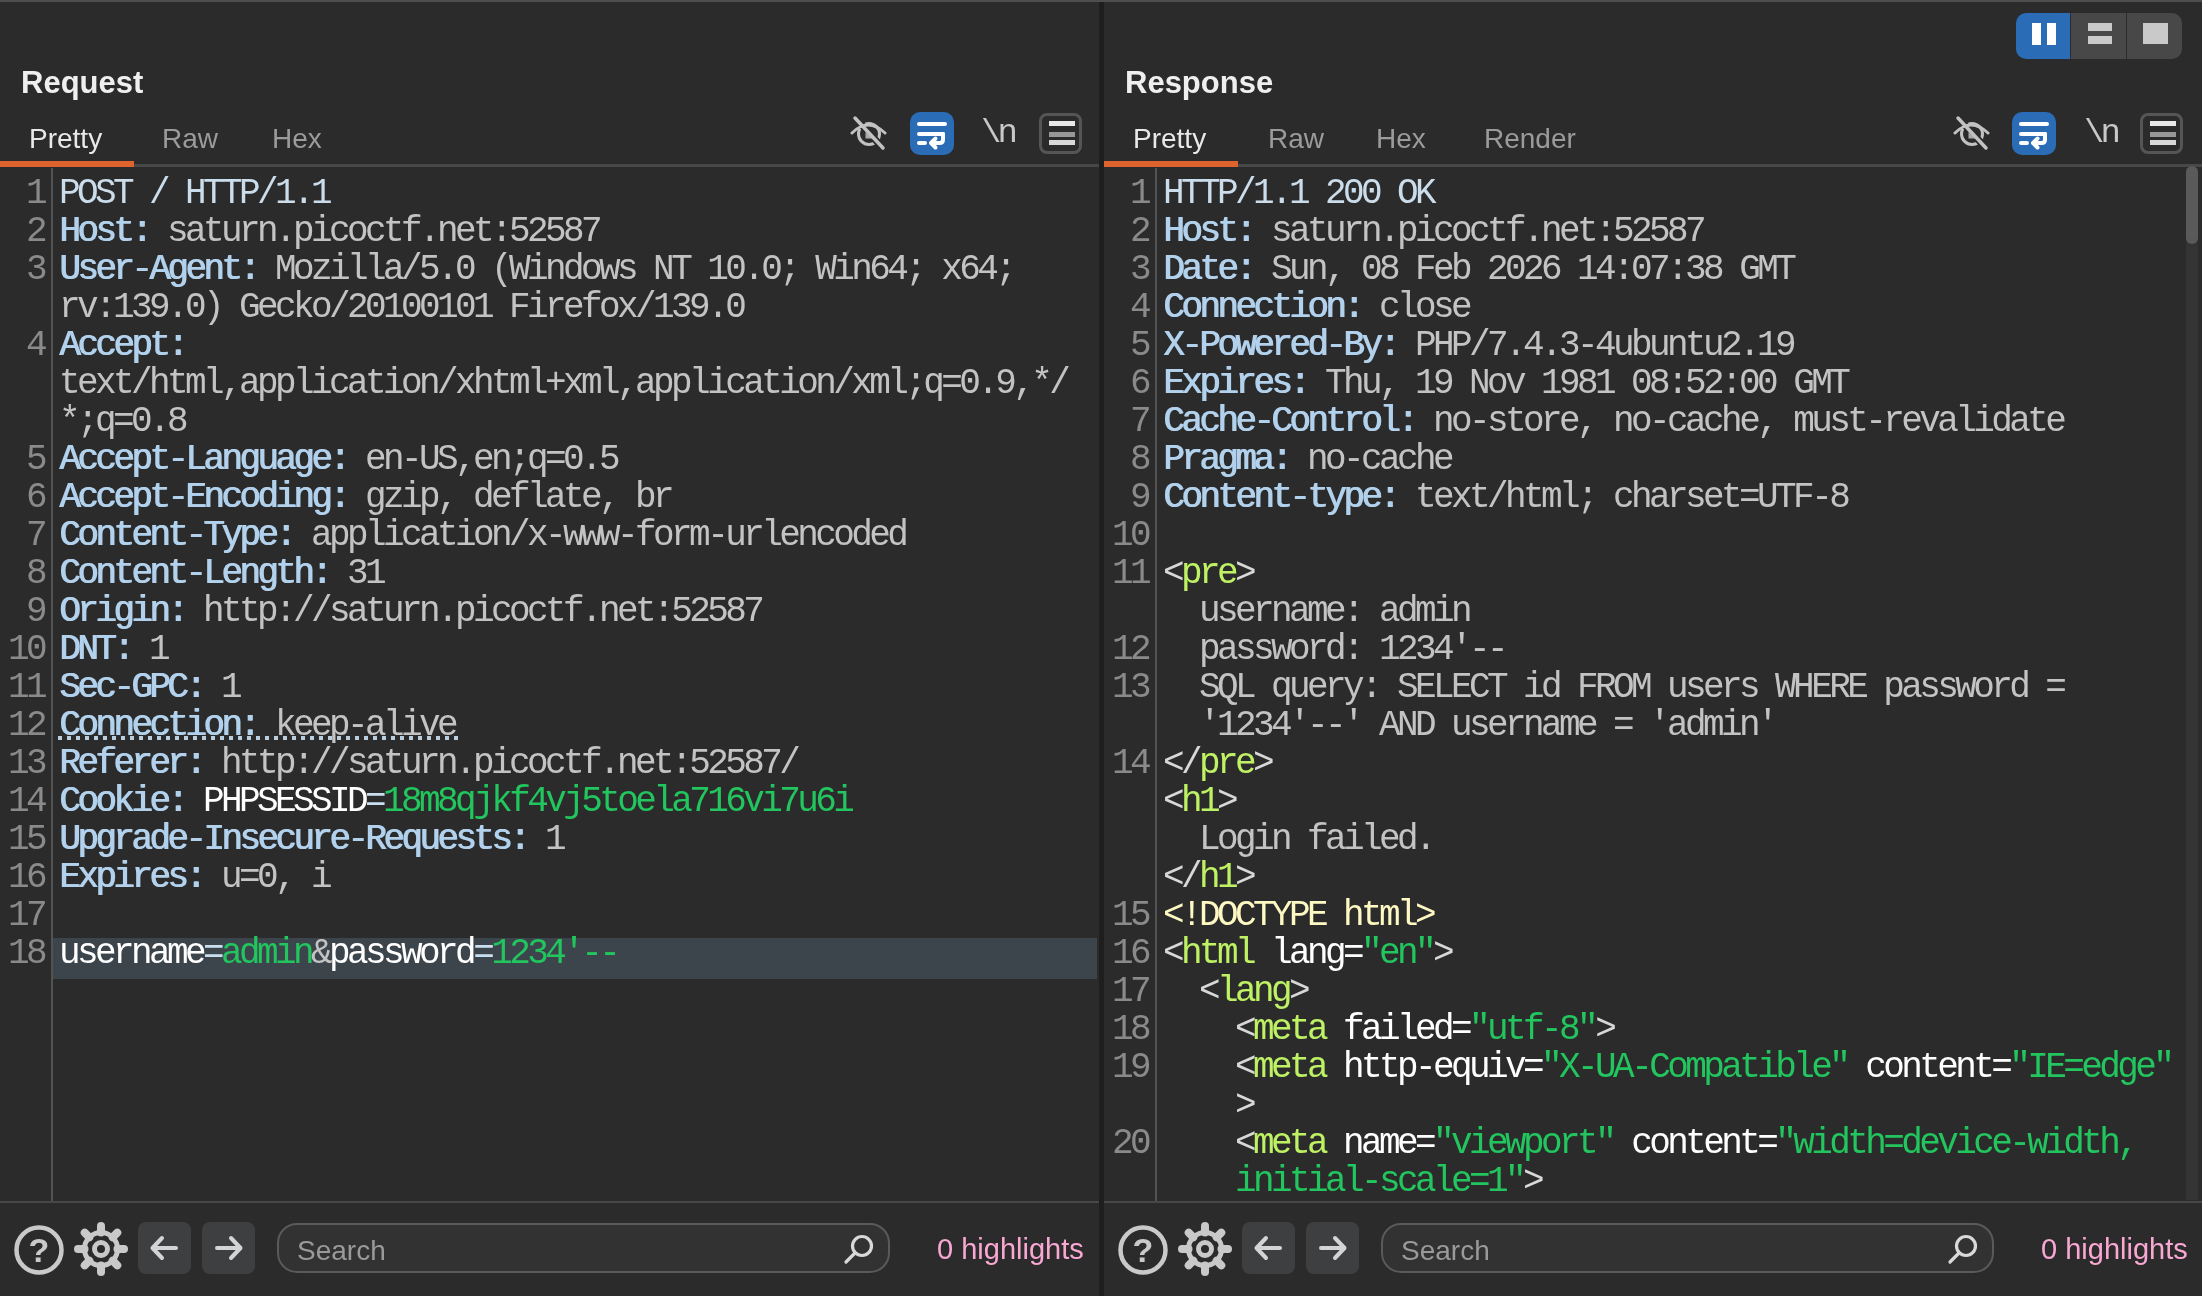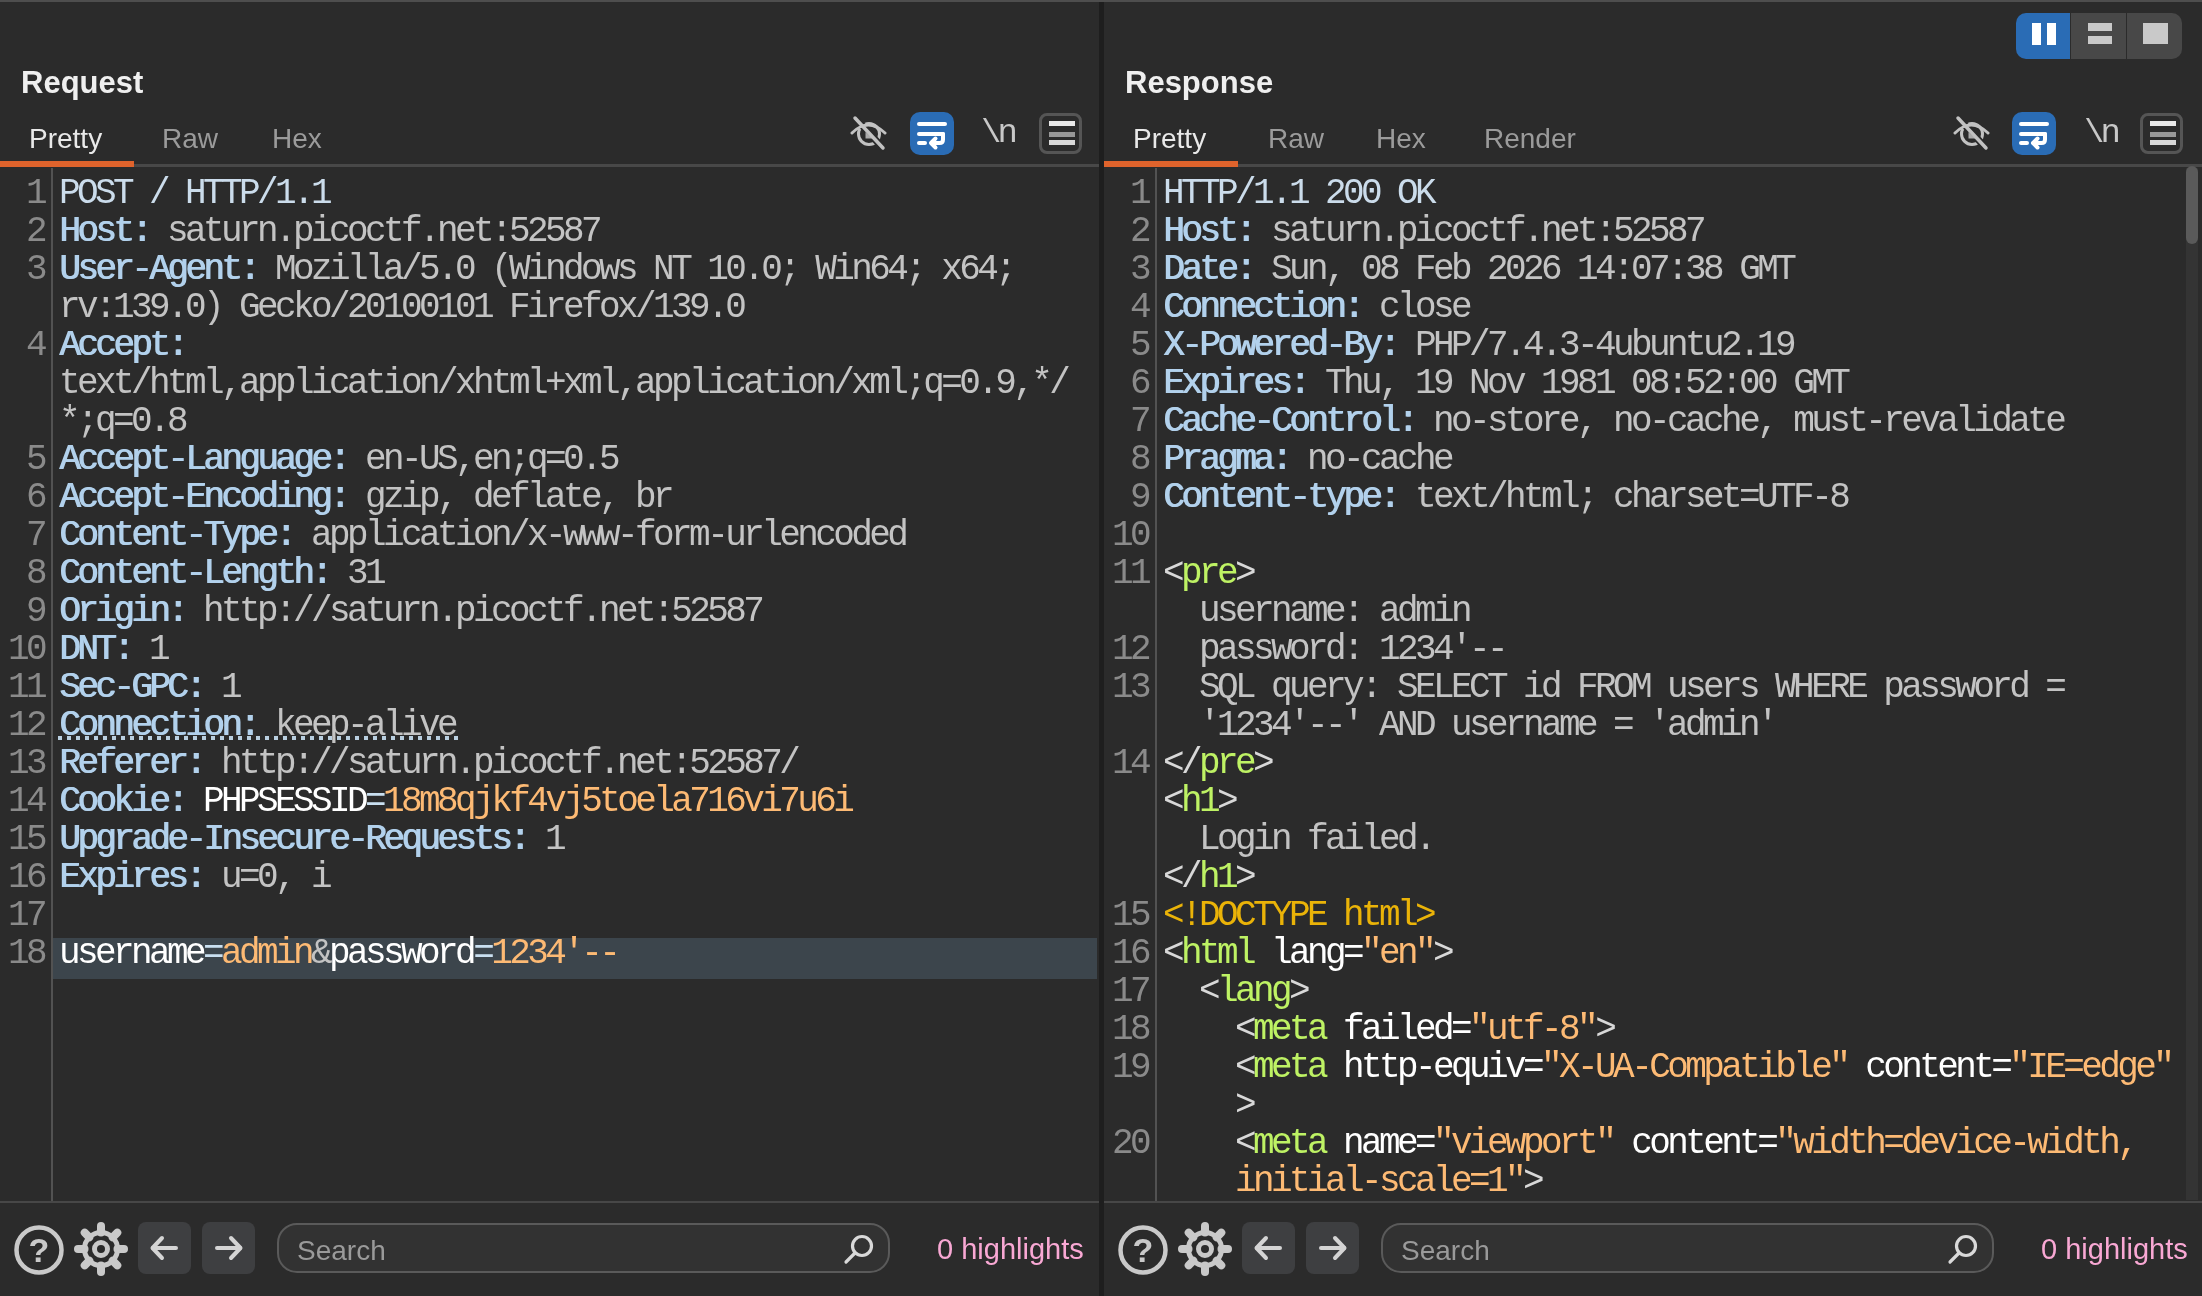"18m8qjkf4vj5toela716vi7u6i" .pv { color: #fdba74 -> #22c55e }
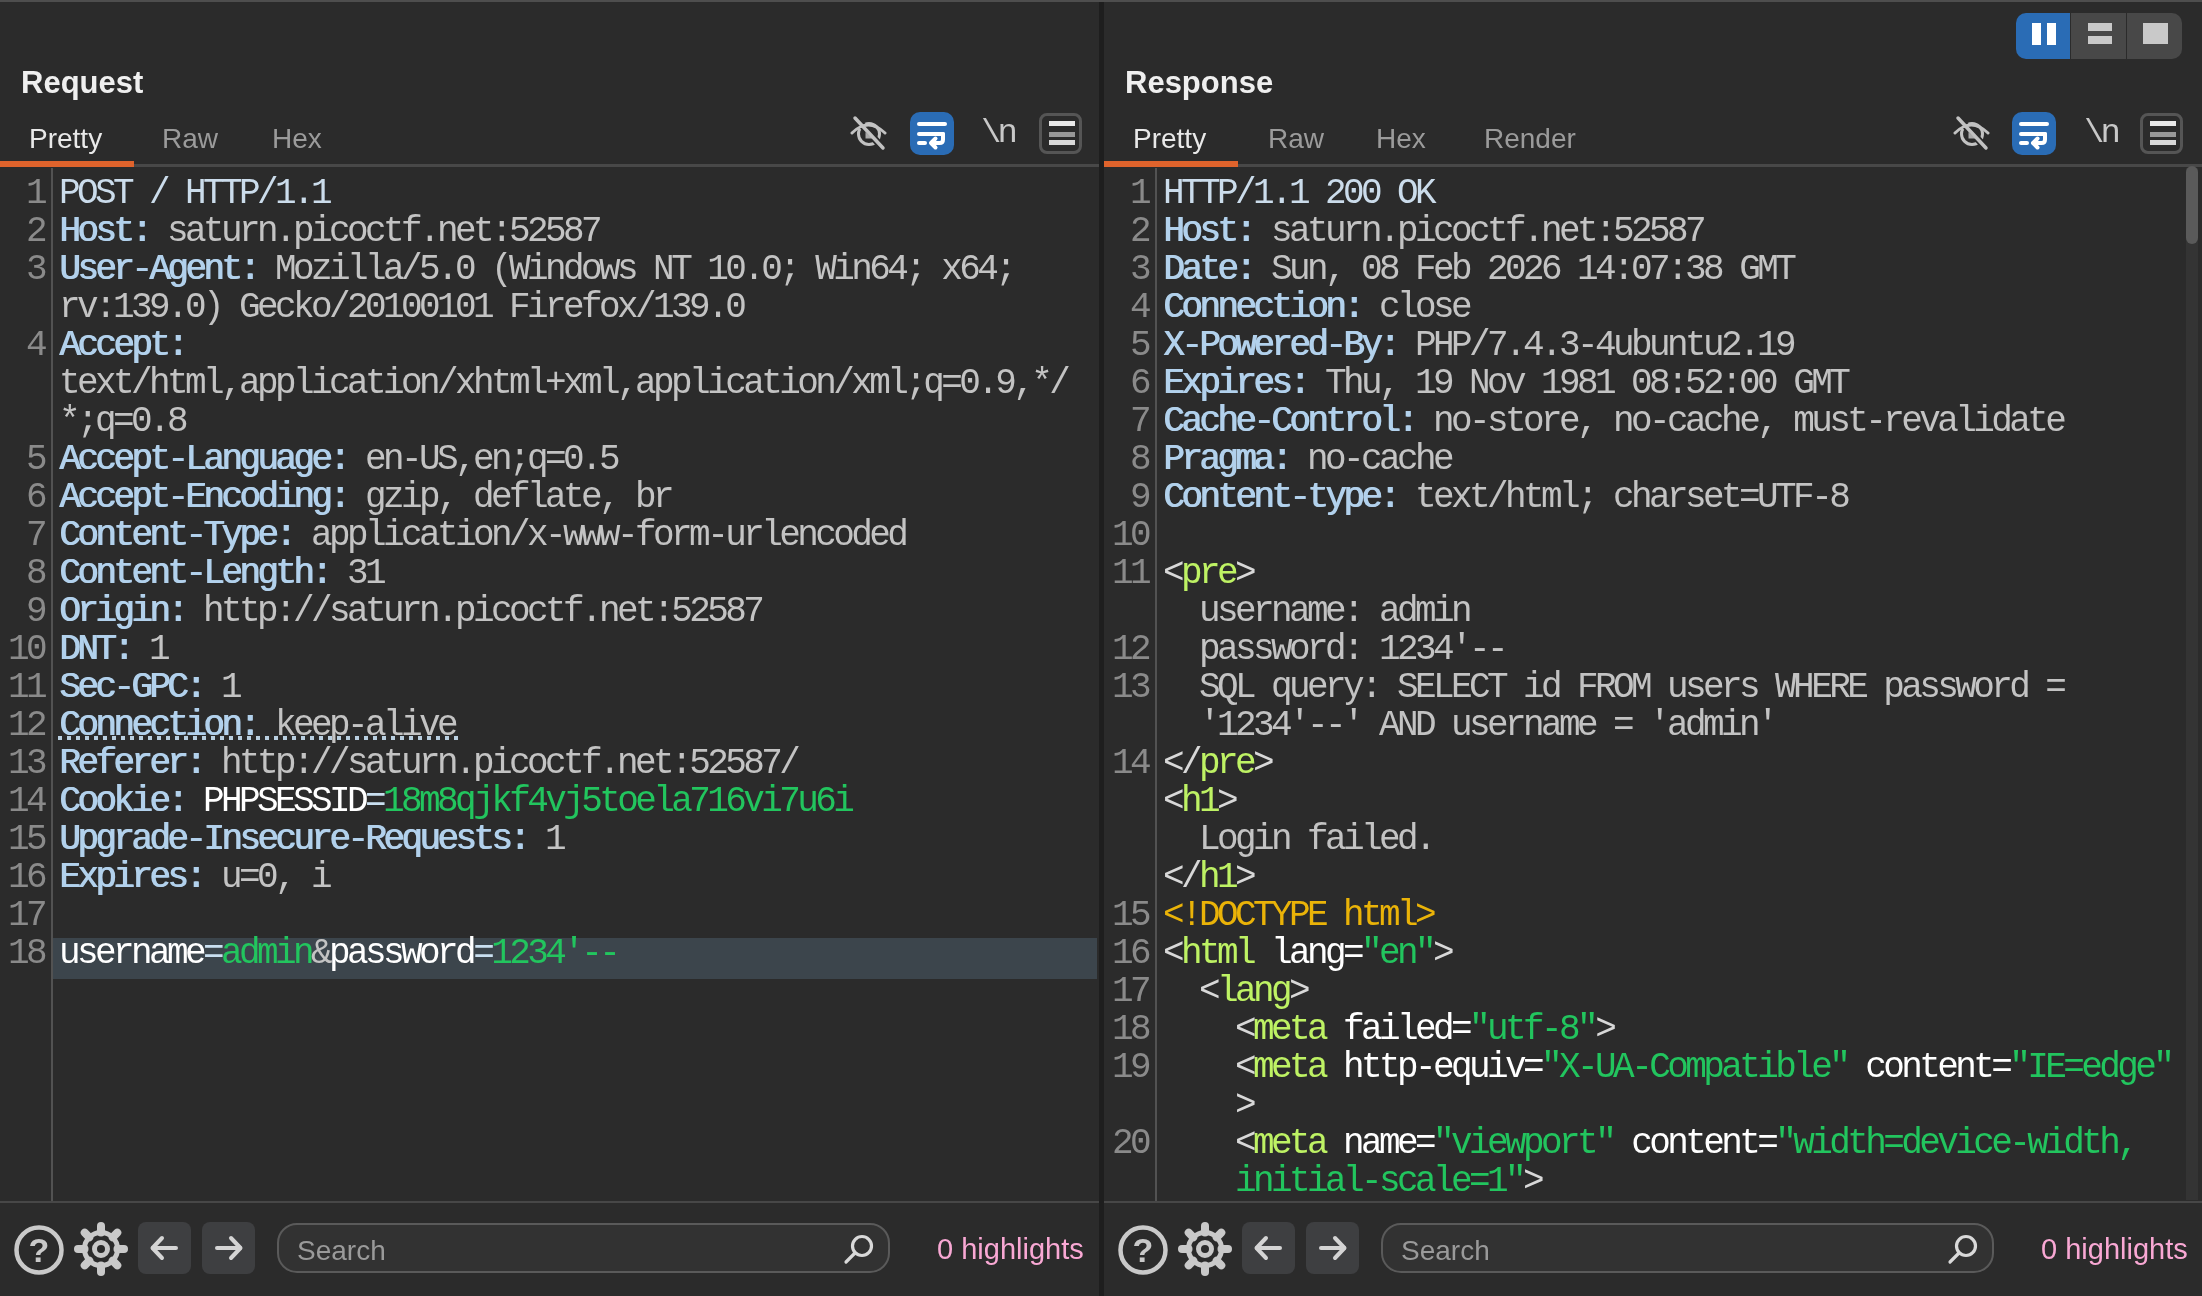"<!DOCTYPE html>" .dt { color: #eab308 -> #fef9c3 }
